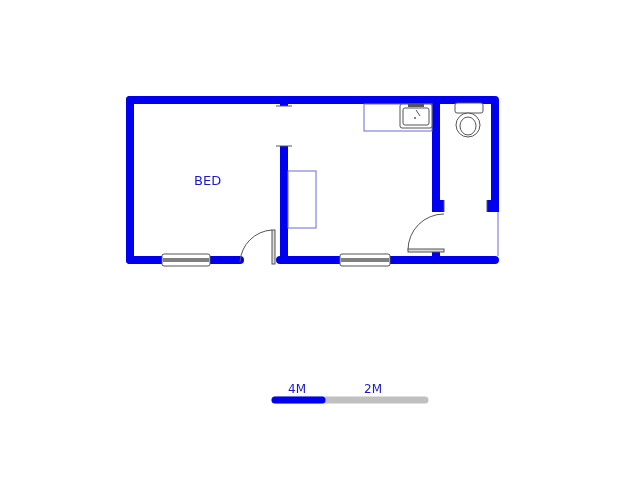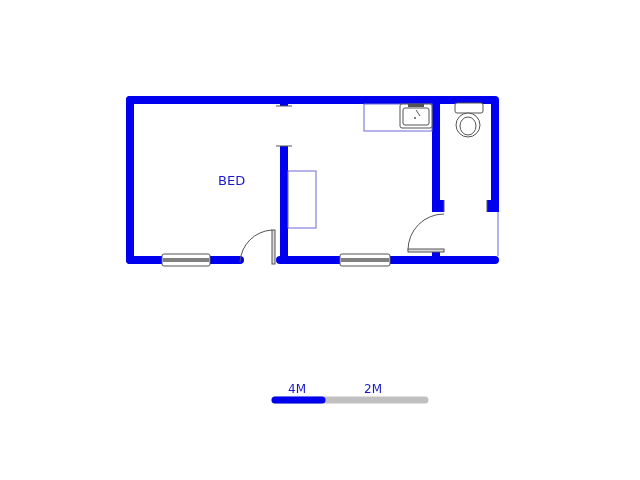"BED" .room-label { margin-left: 24px -> none }
